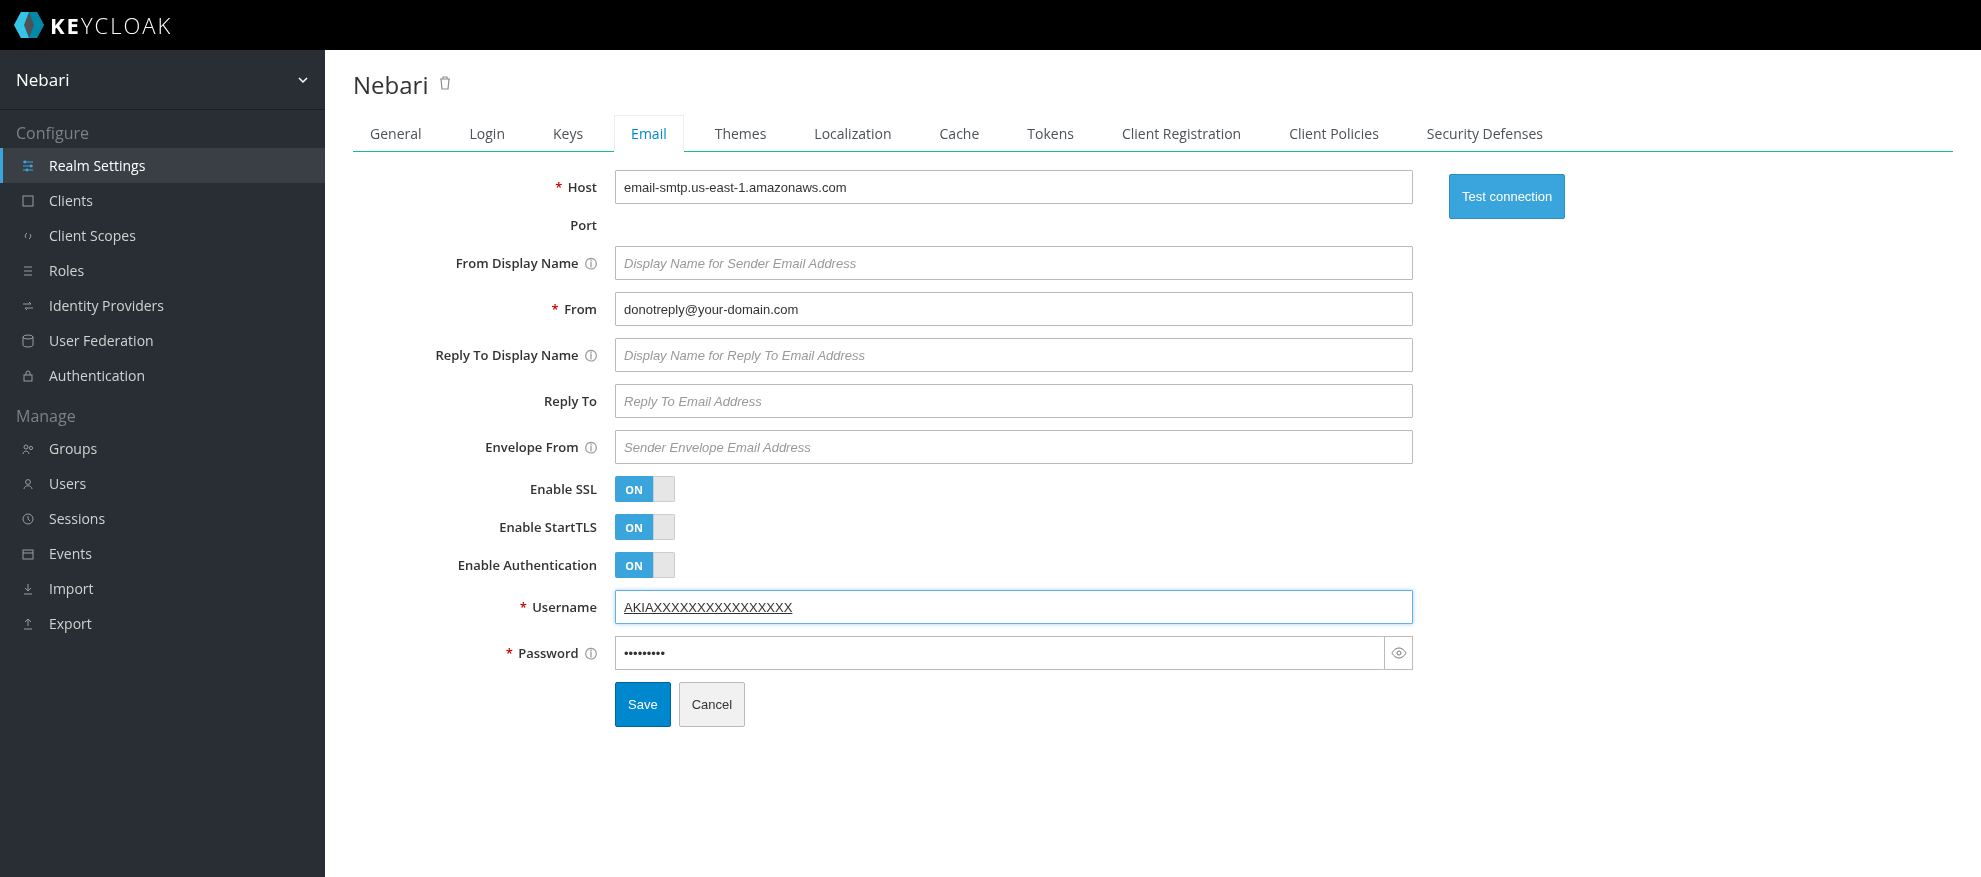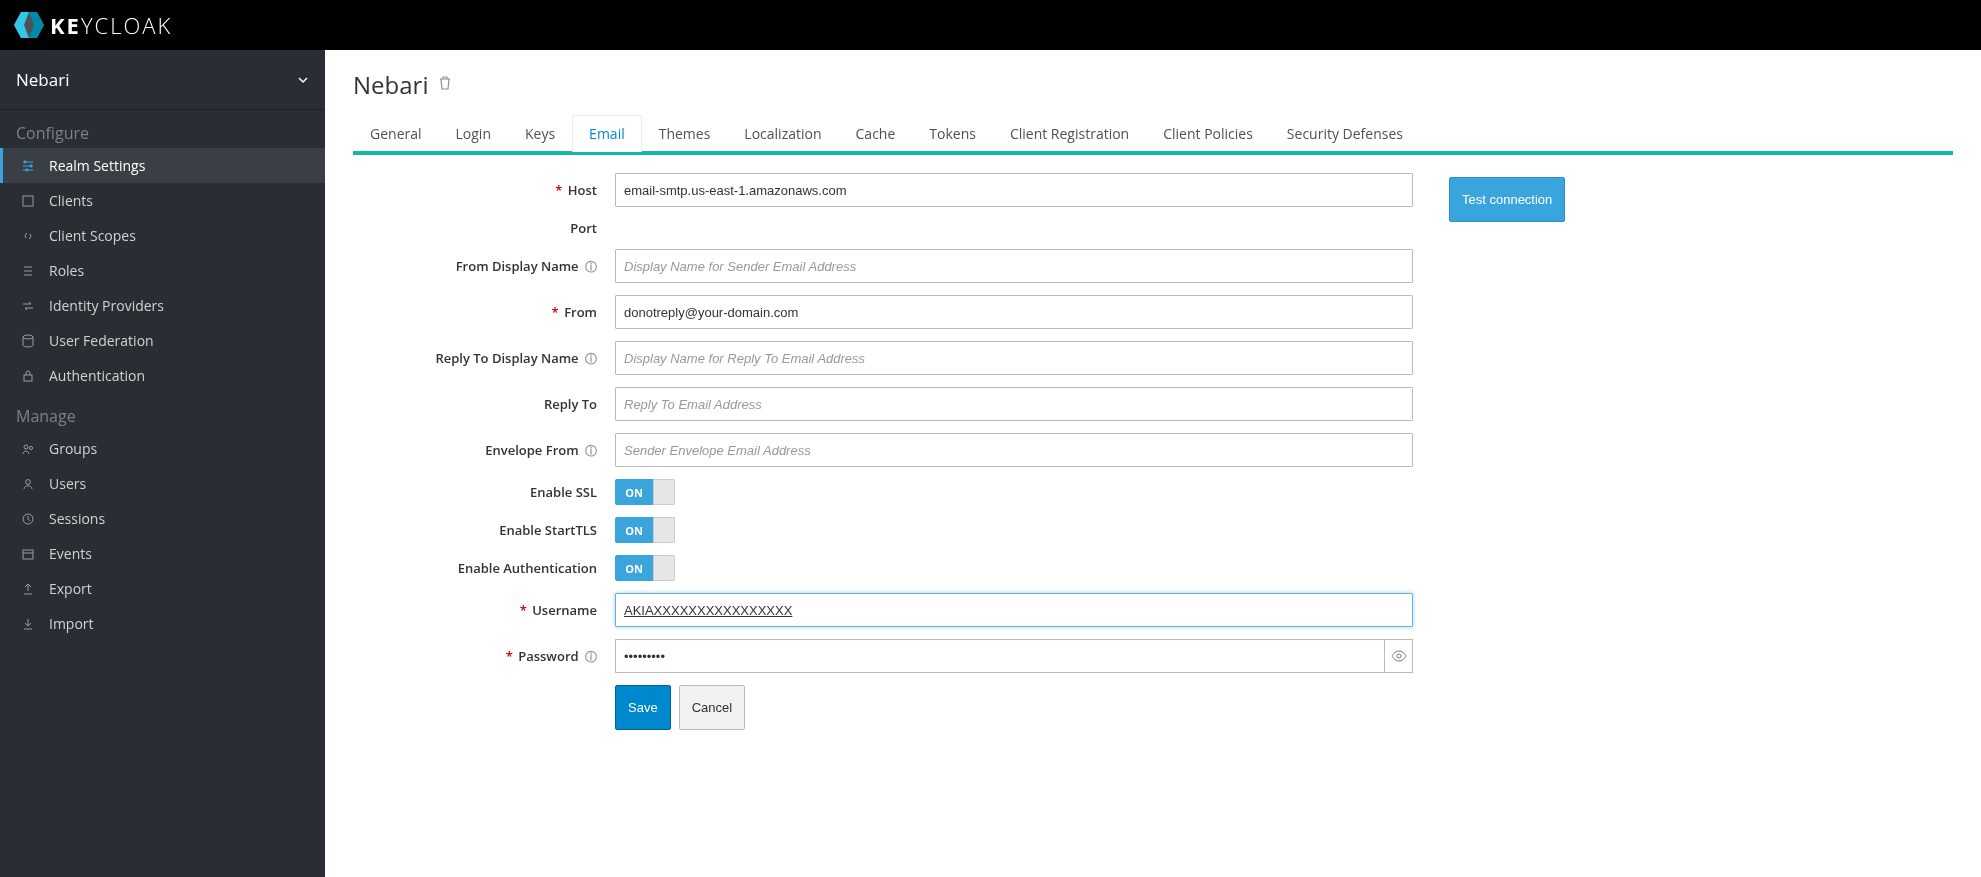"General" .tabs { border-bottom: 4px solid #14b8a6 -> 1px solid #14b8a6; gap: none -> 14px }
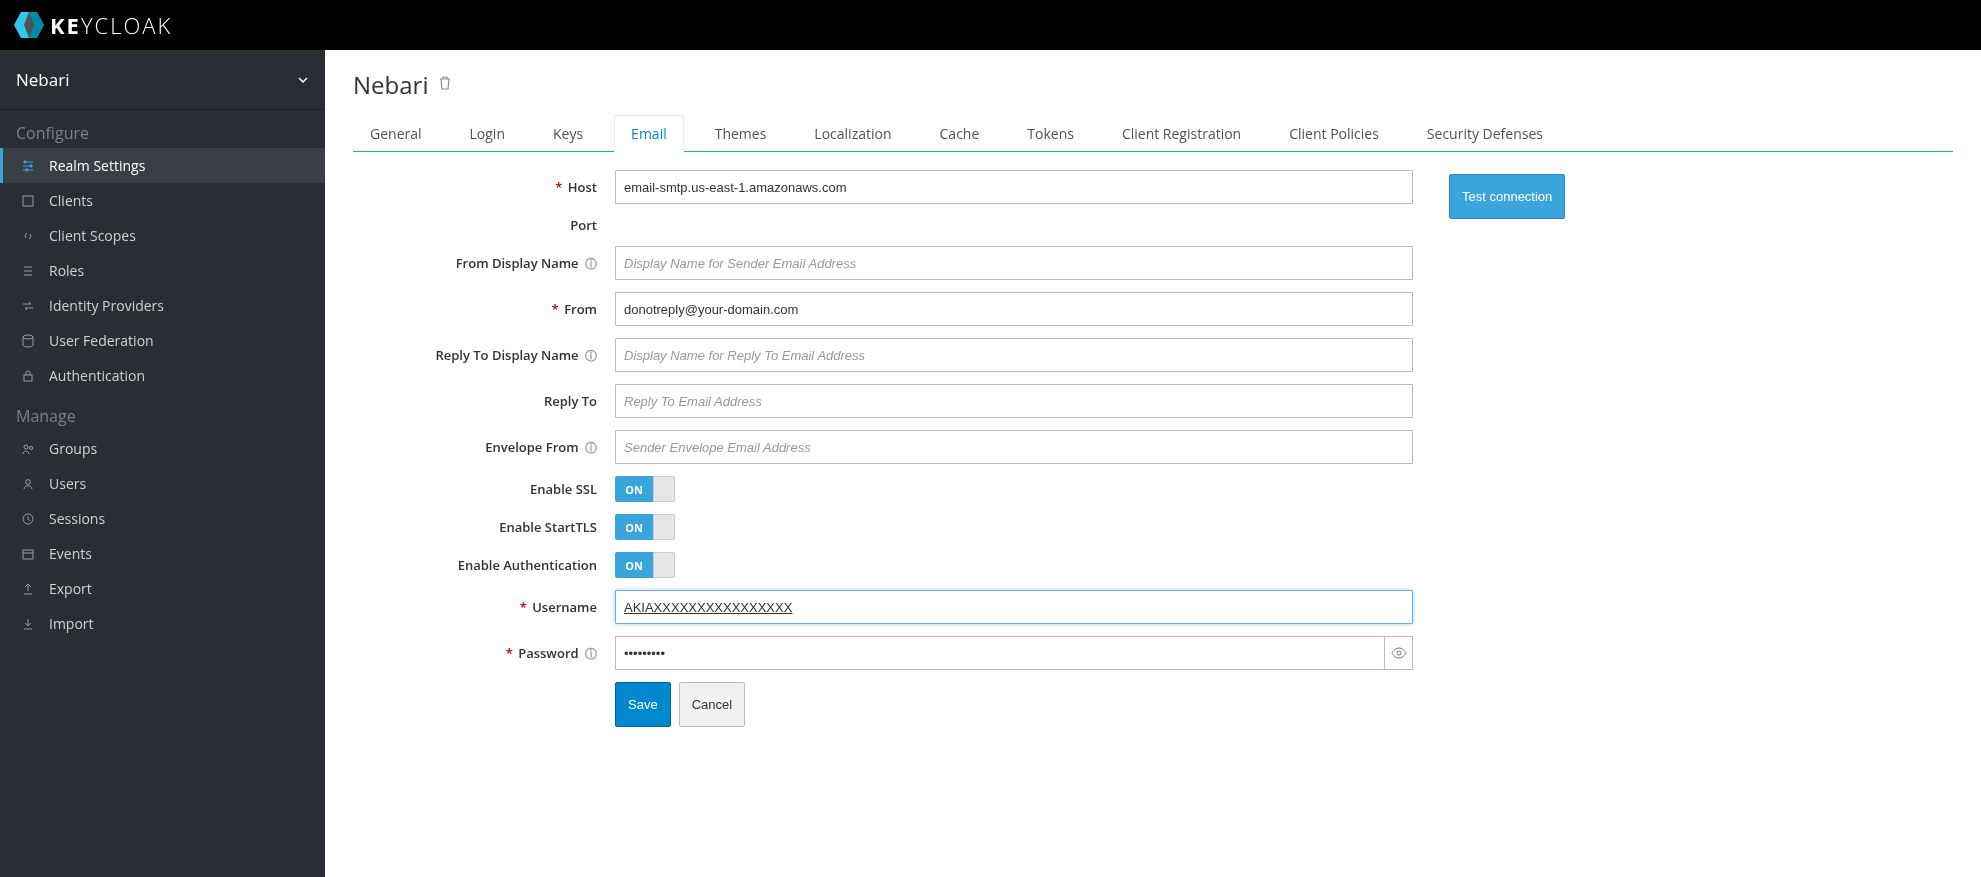"Export" div.side-item { order: before "Import" -> after "Import" }
